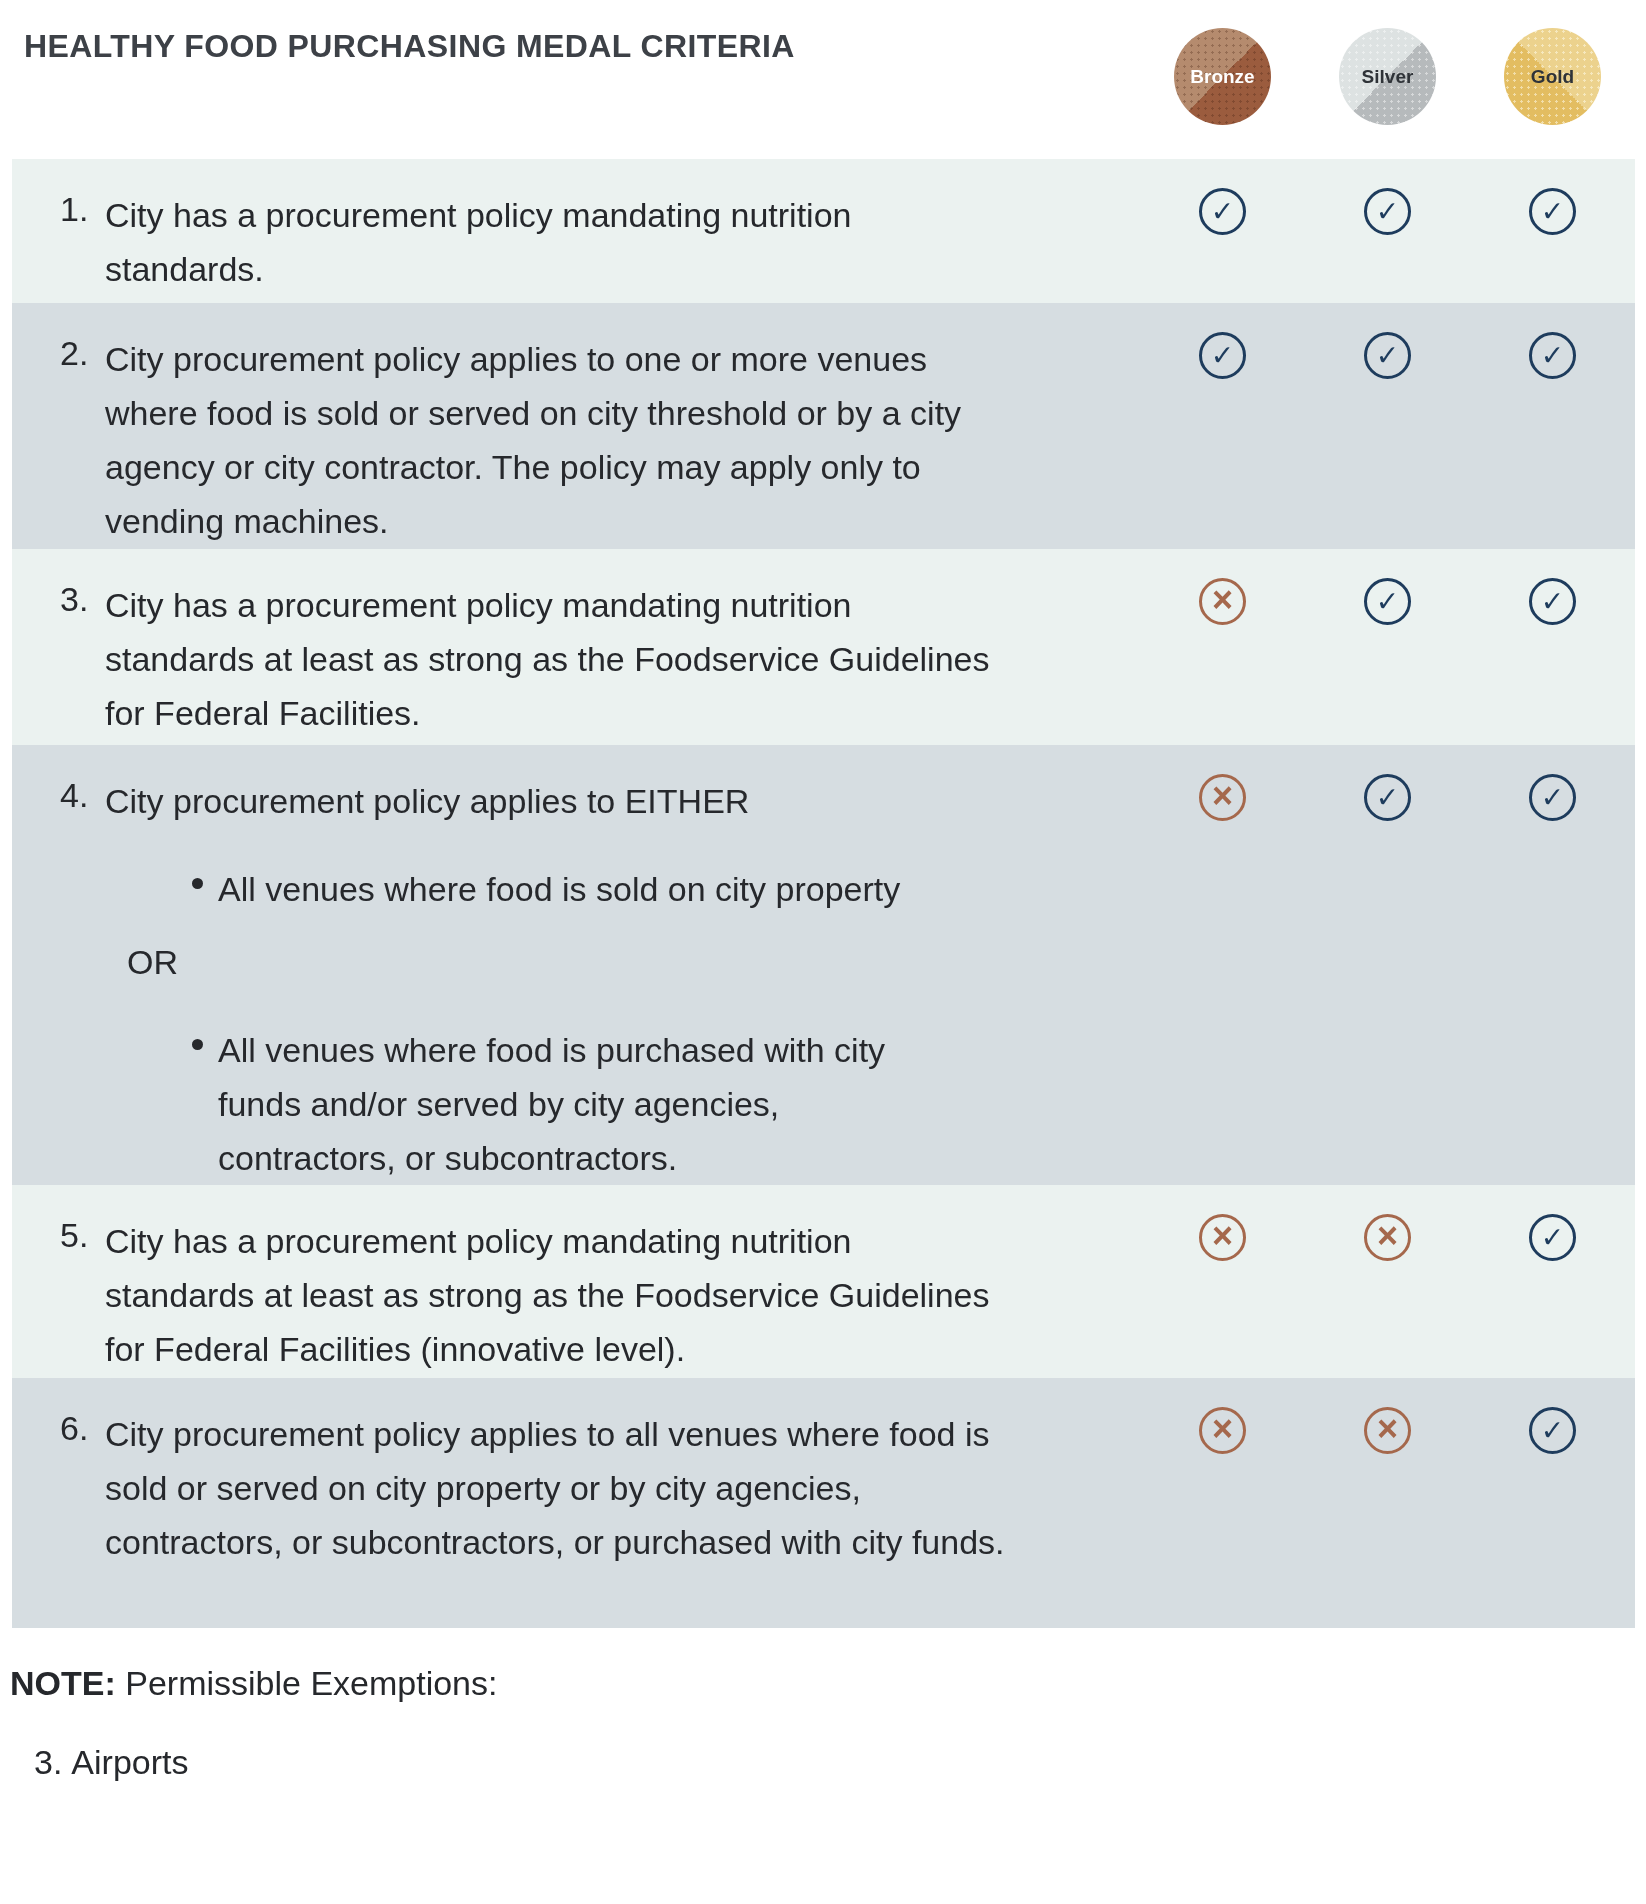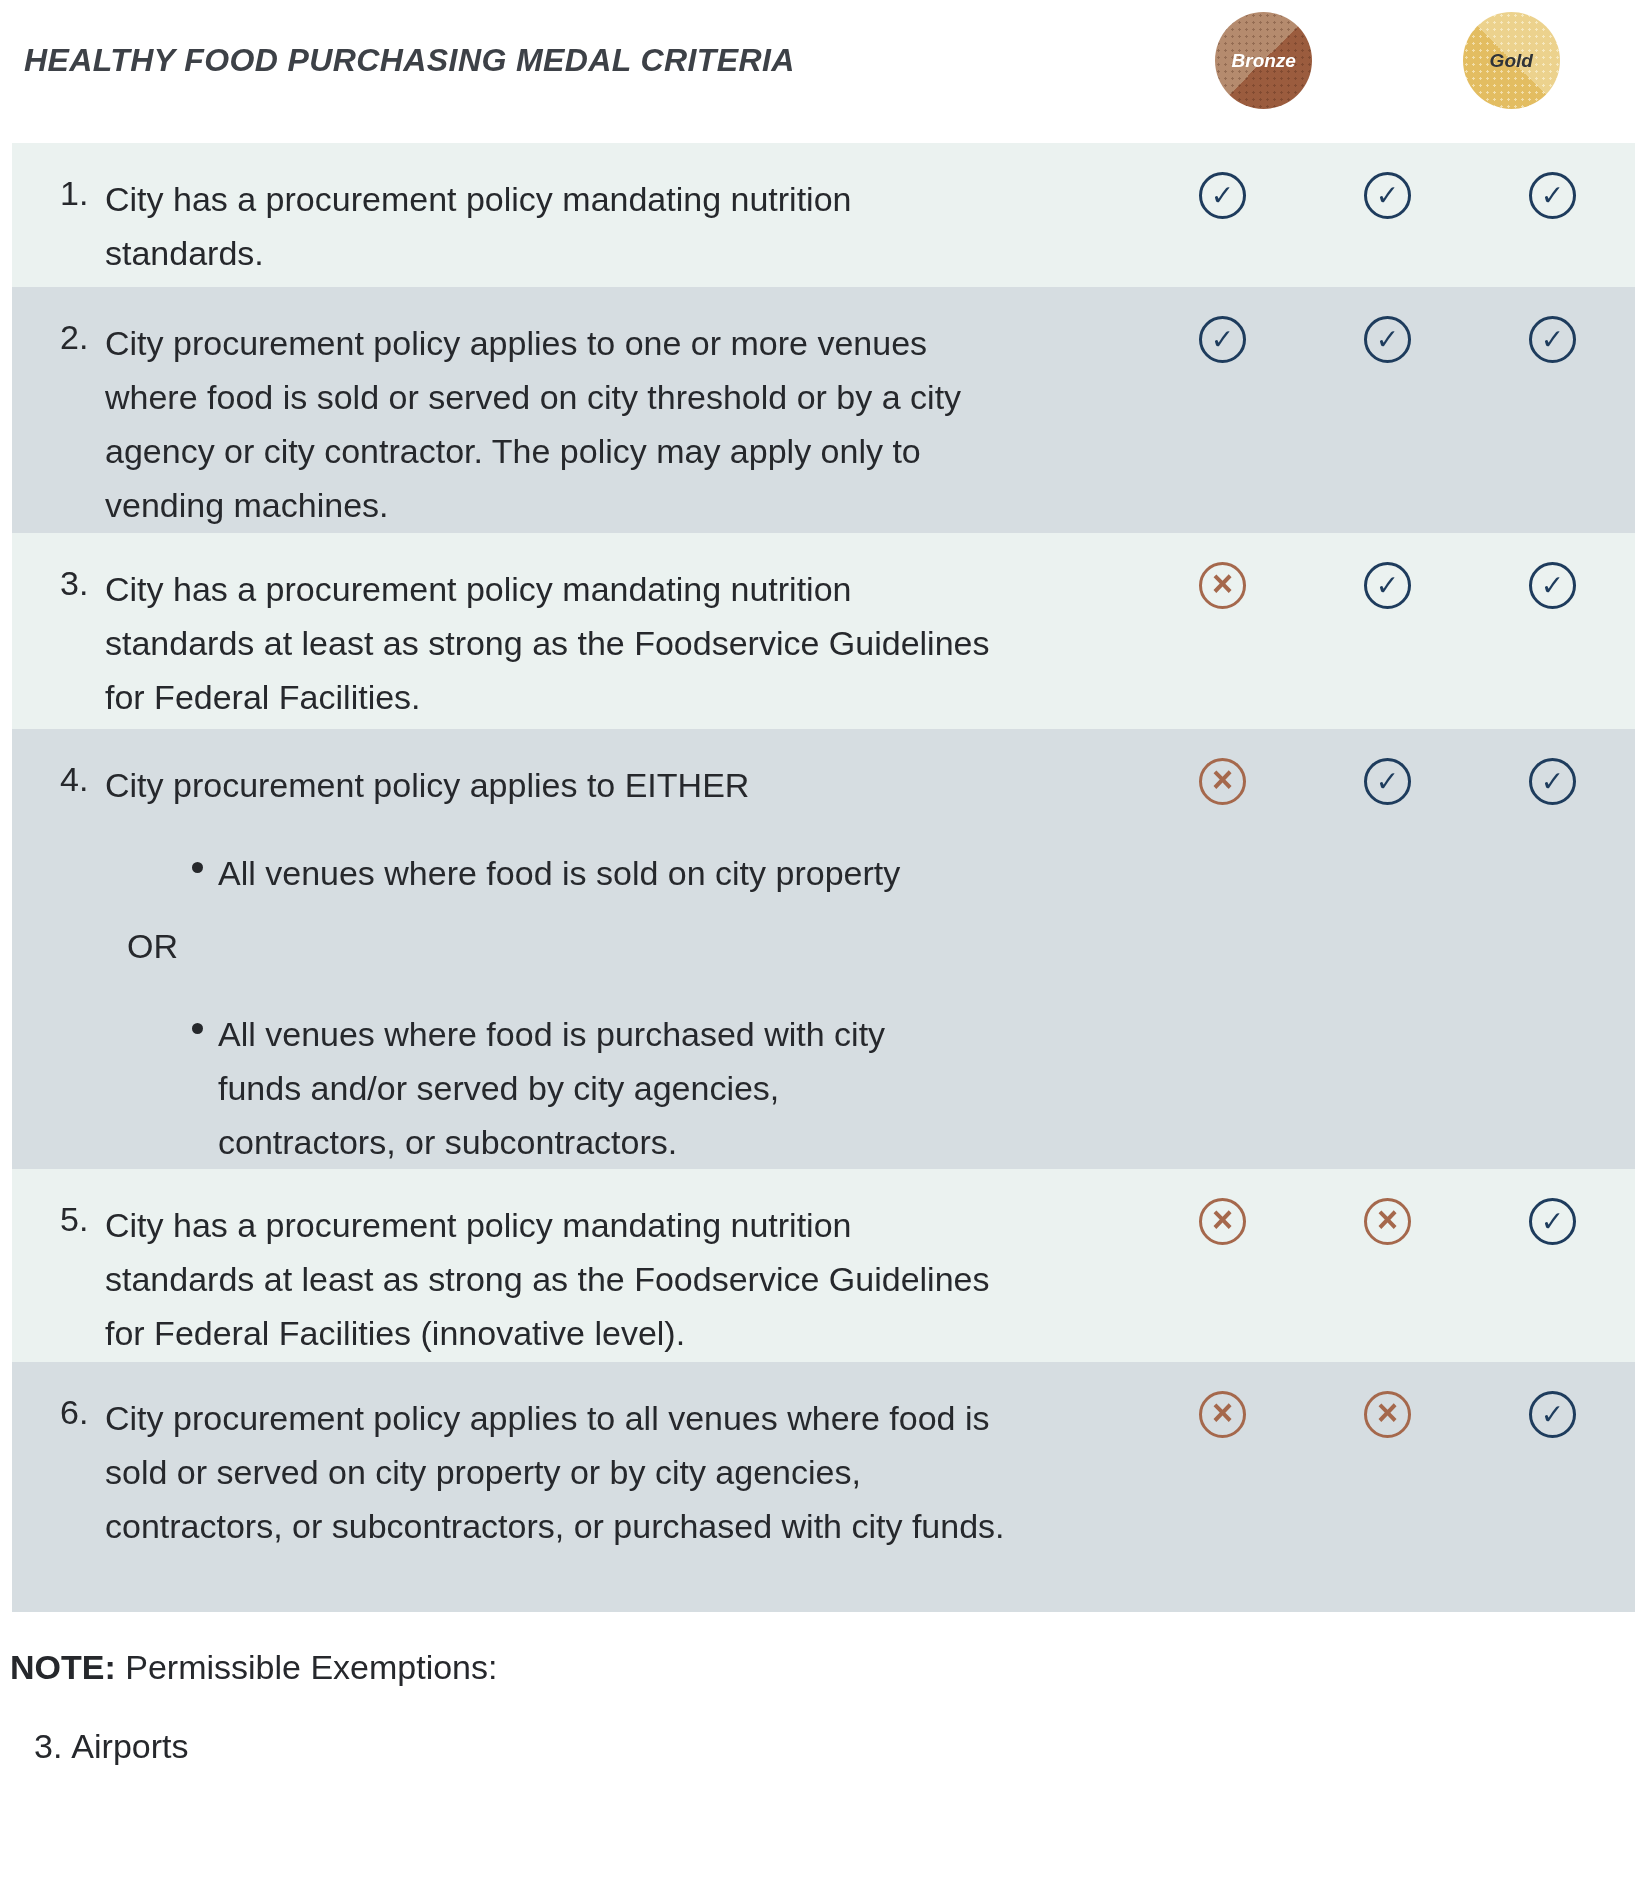"HEALTHY FOOD PURCHASING MEDAL CRITERIA" .header { align-items: center -> flex-start; font-style: italic -> none; padding: 12px 11px 0 24px -> 28px 11px 0 24px }
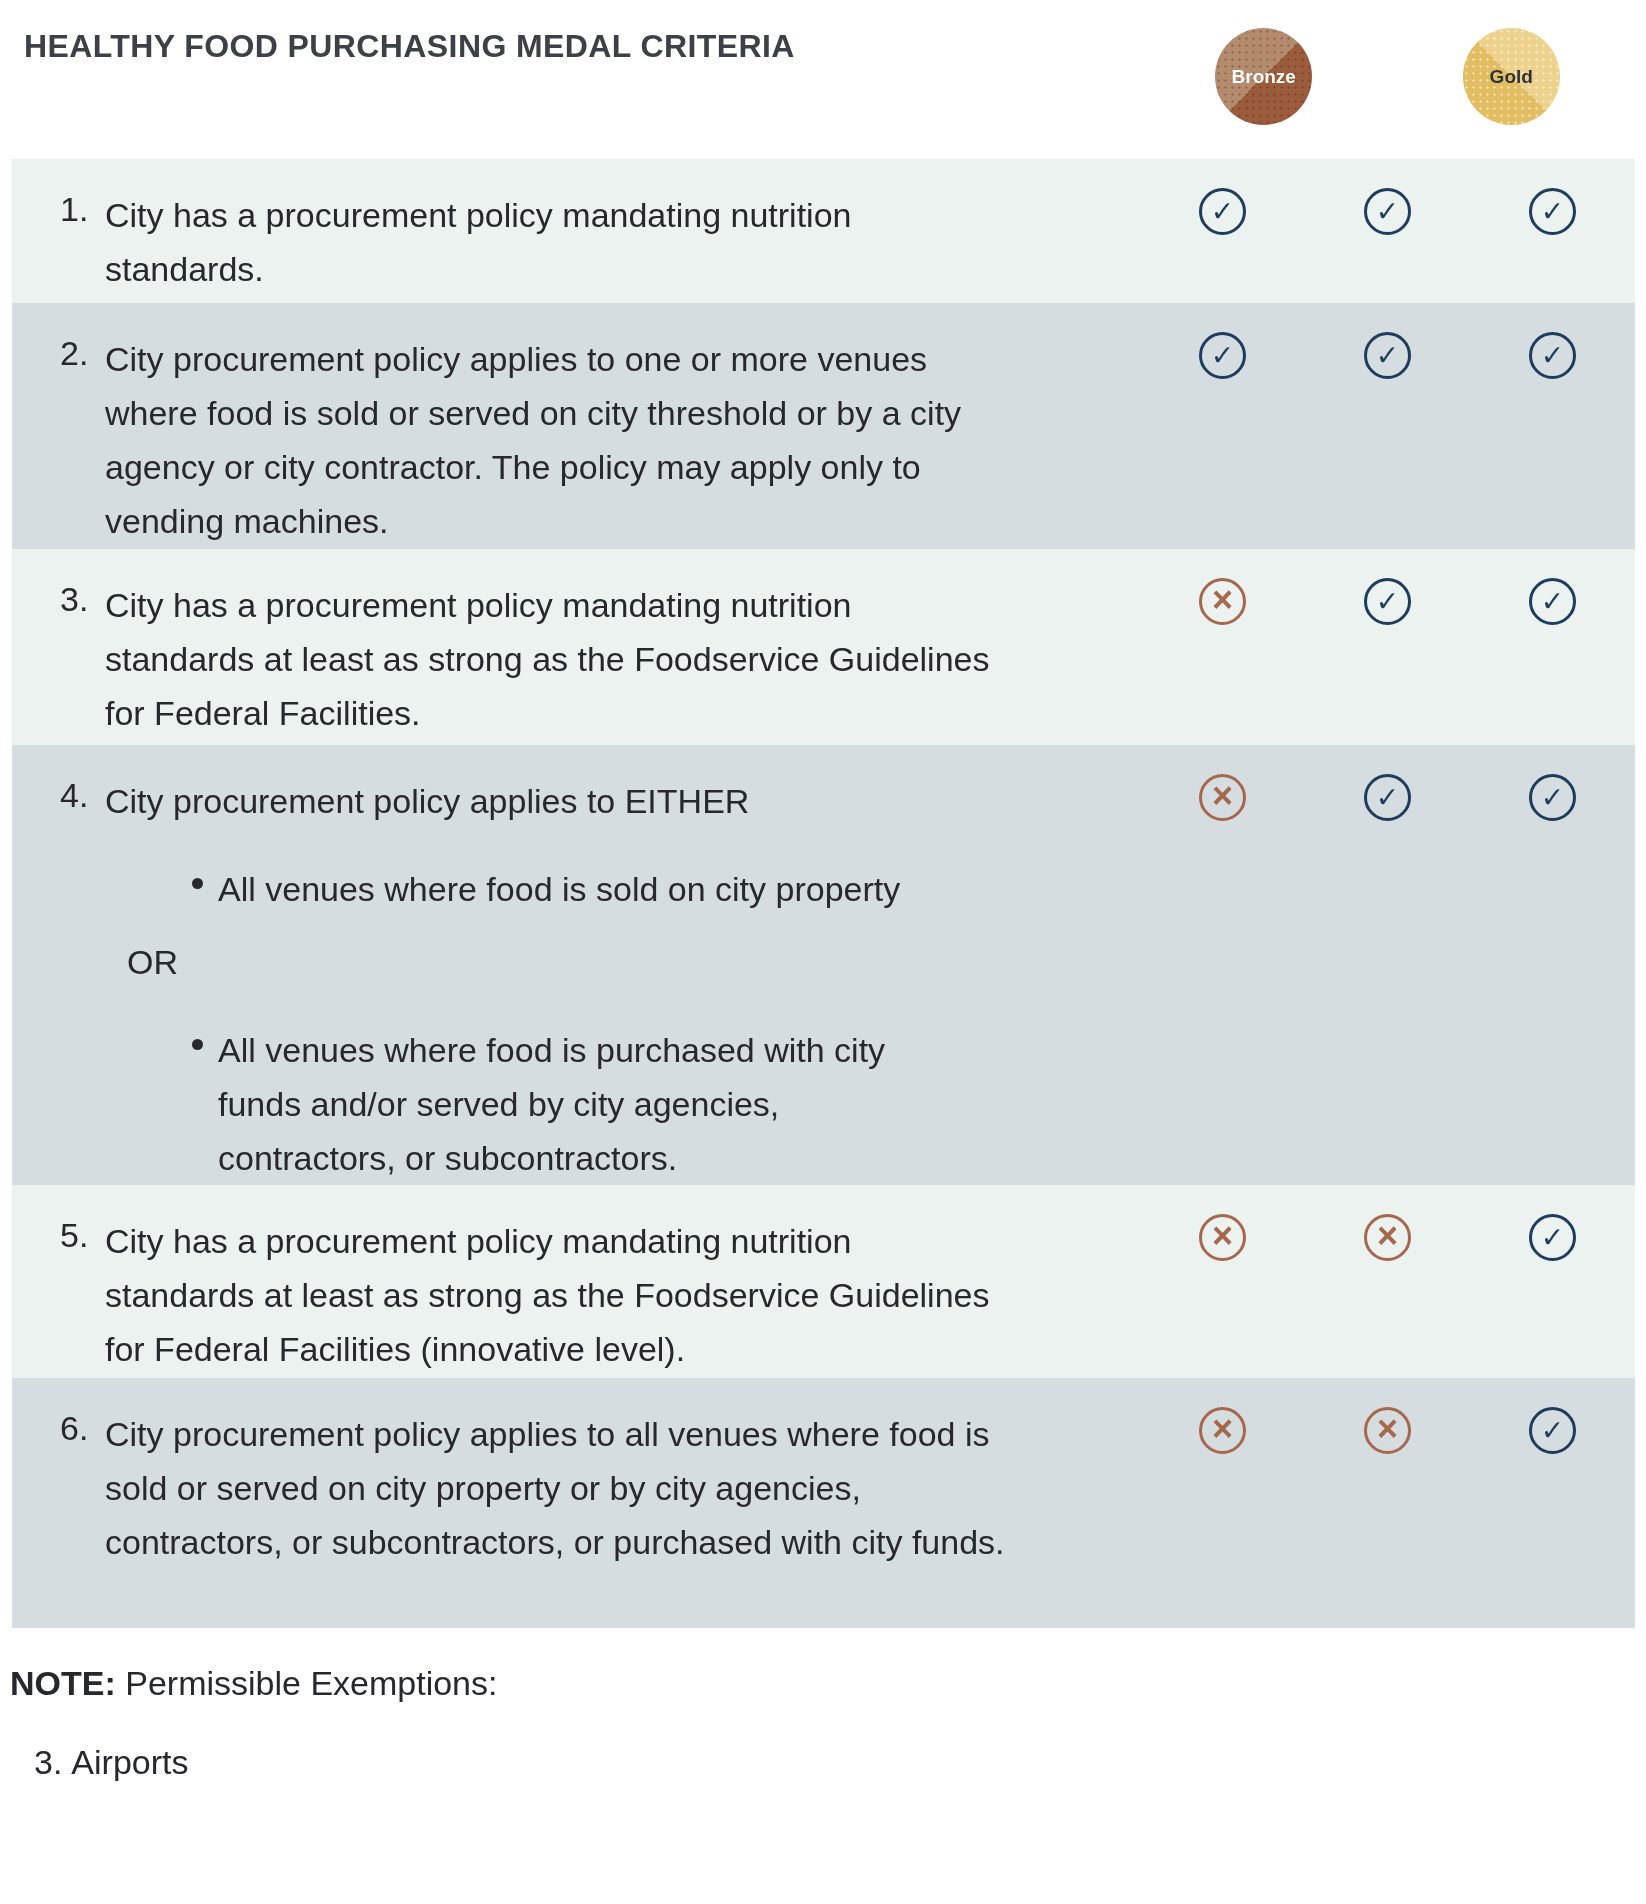"Silver" div.medal-col { html: none -> <div> <div> <span>Silver</span> </div> </div> }
